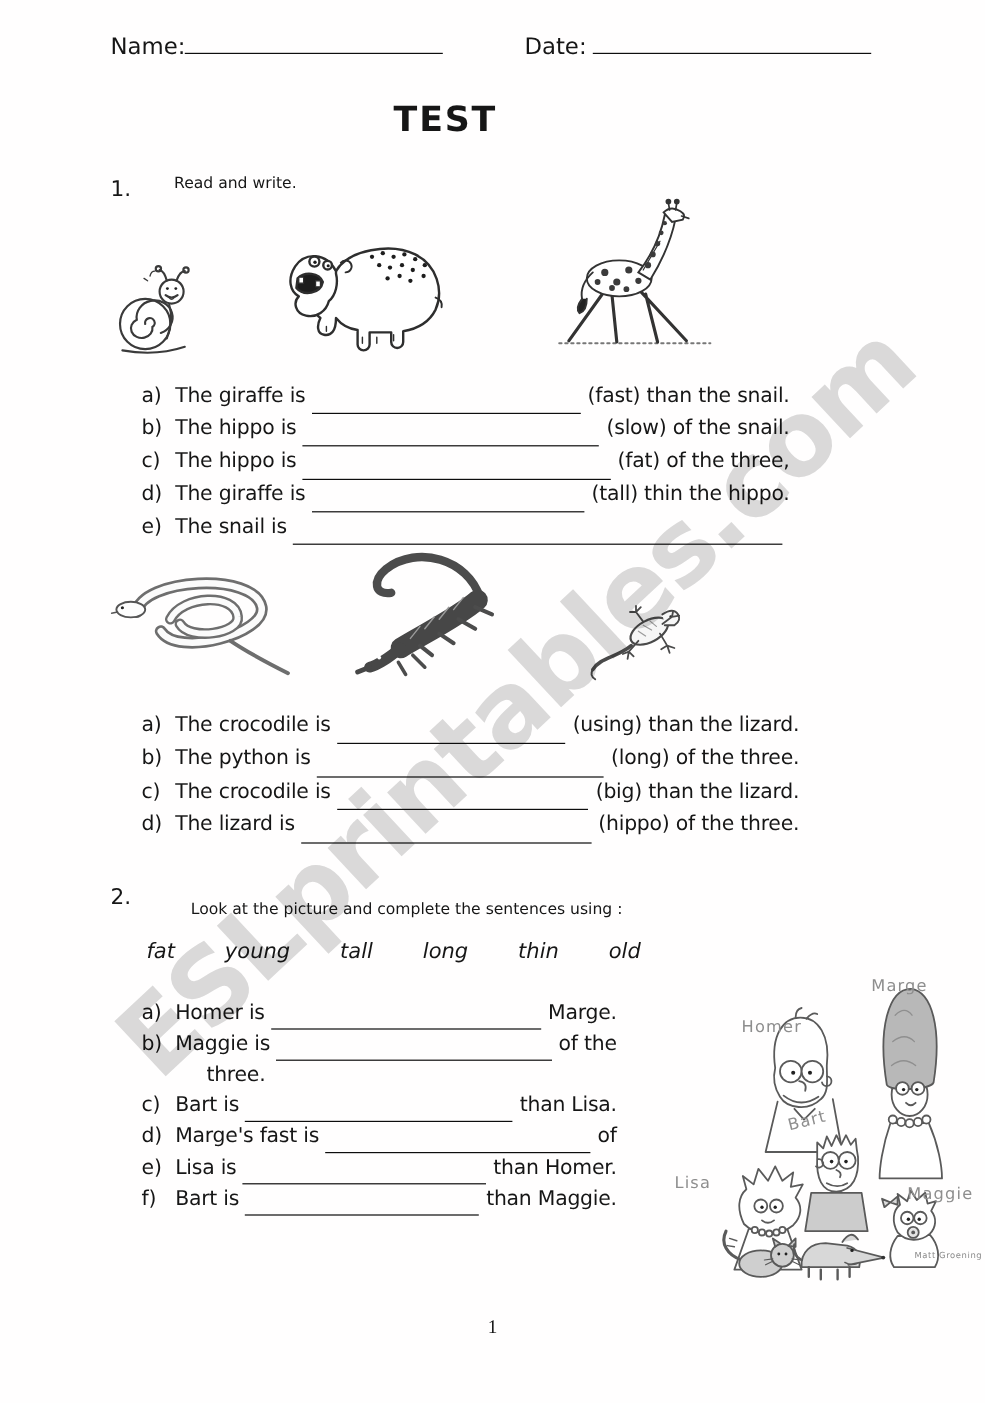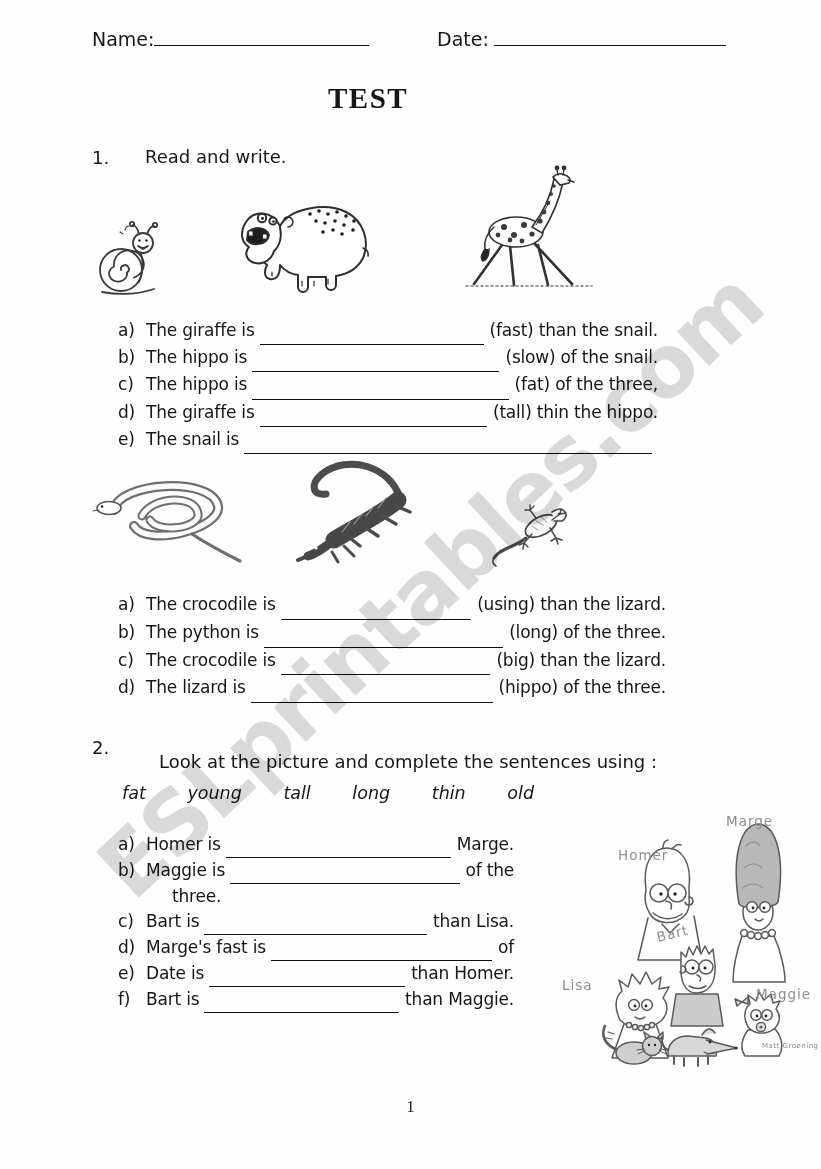"TEST" .title { font-family: Liberation Serif, serif -> none }
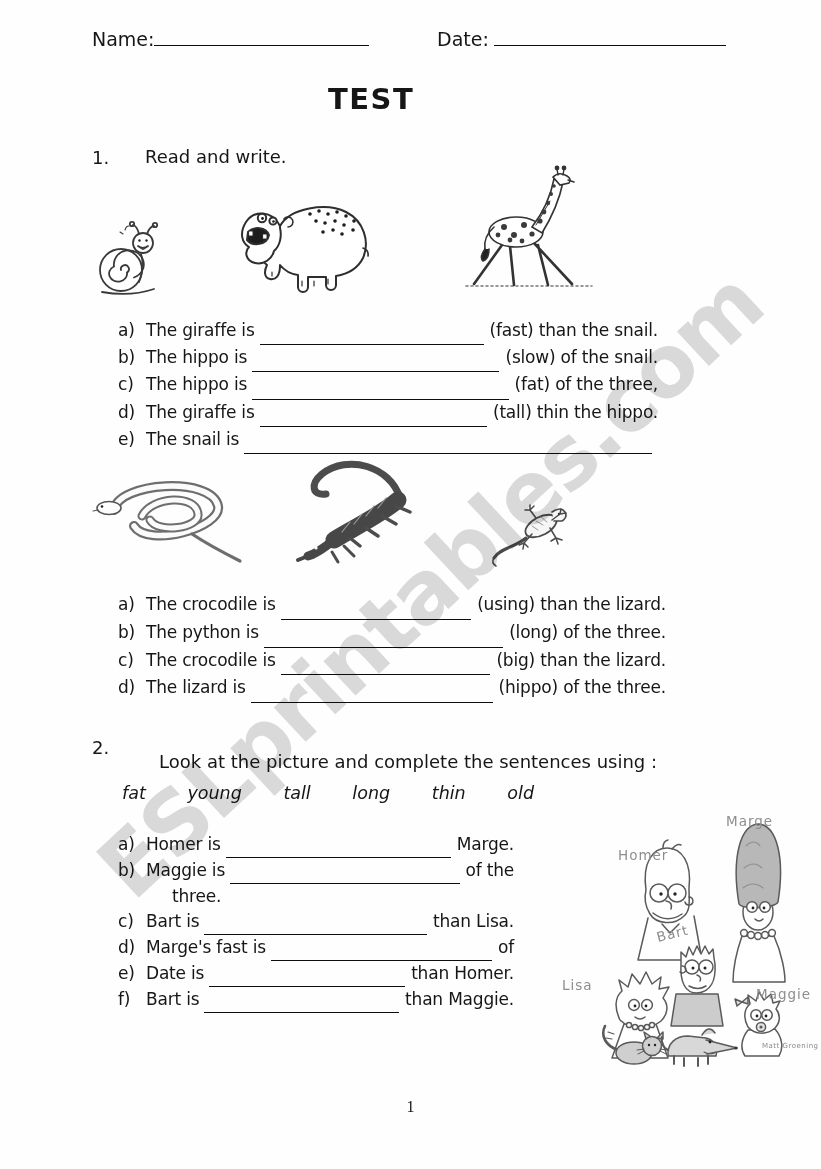"Read and write." .instruction { font-size: 18px -> 13px }
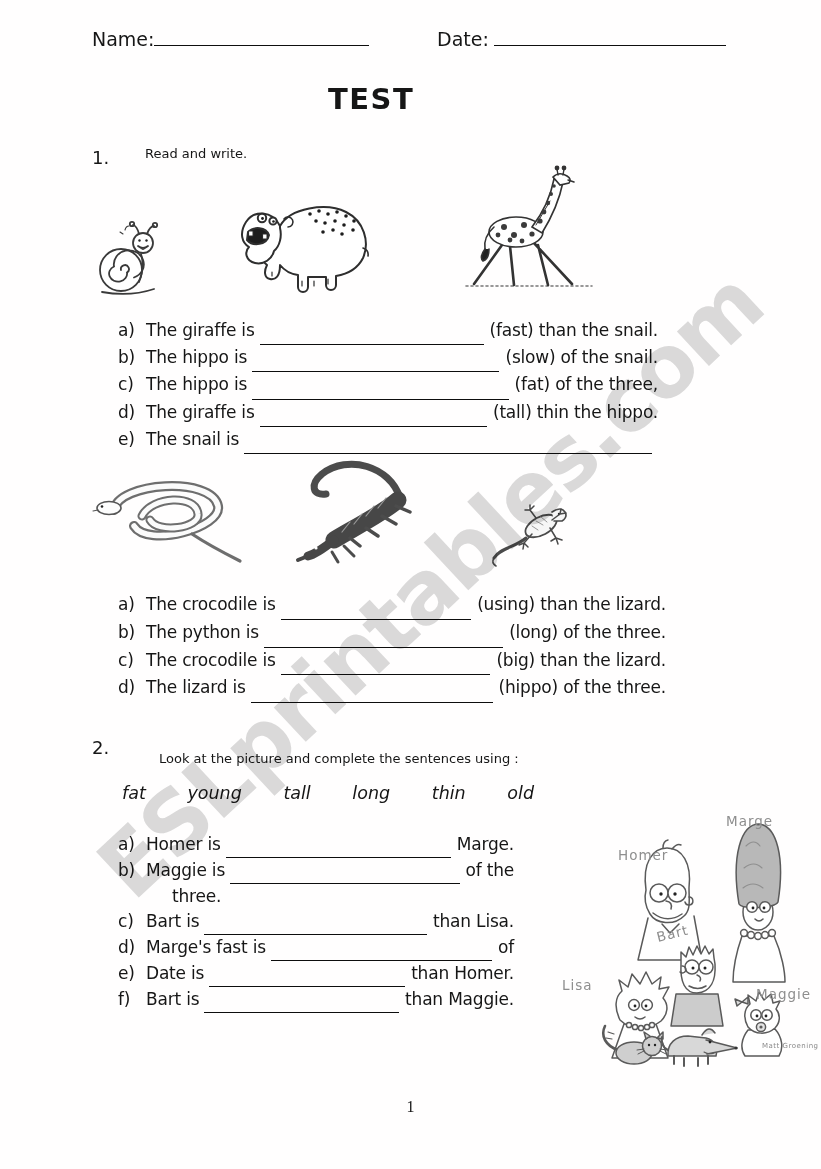"Date is" span { text: Date -> Lisa }
